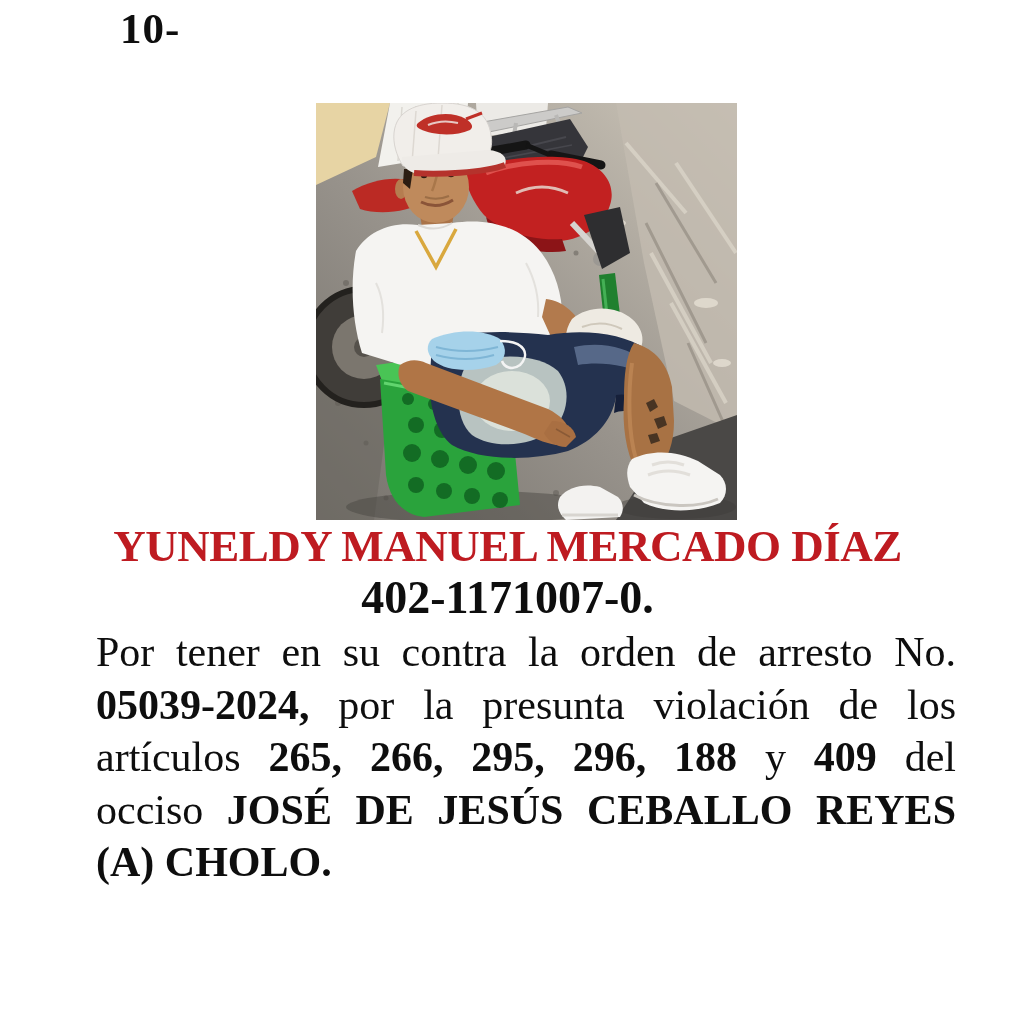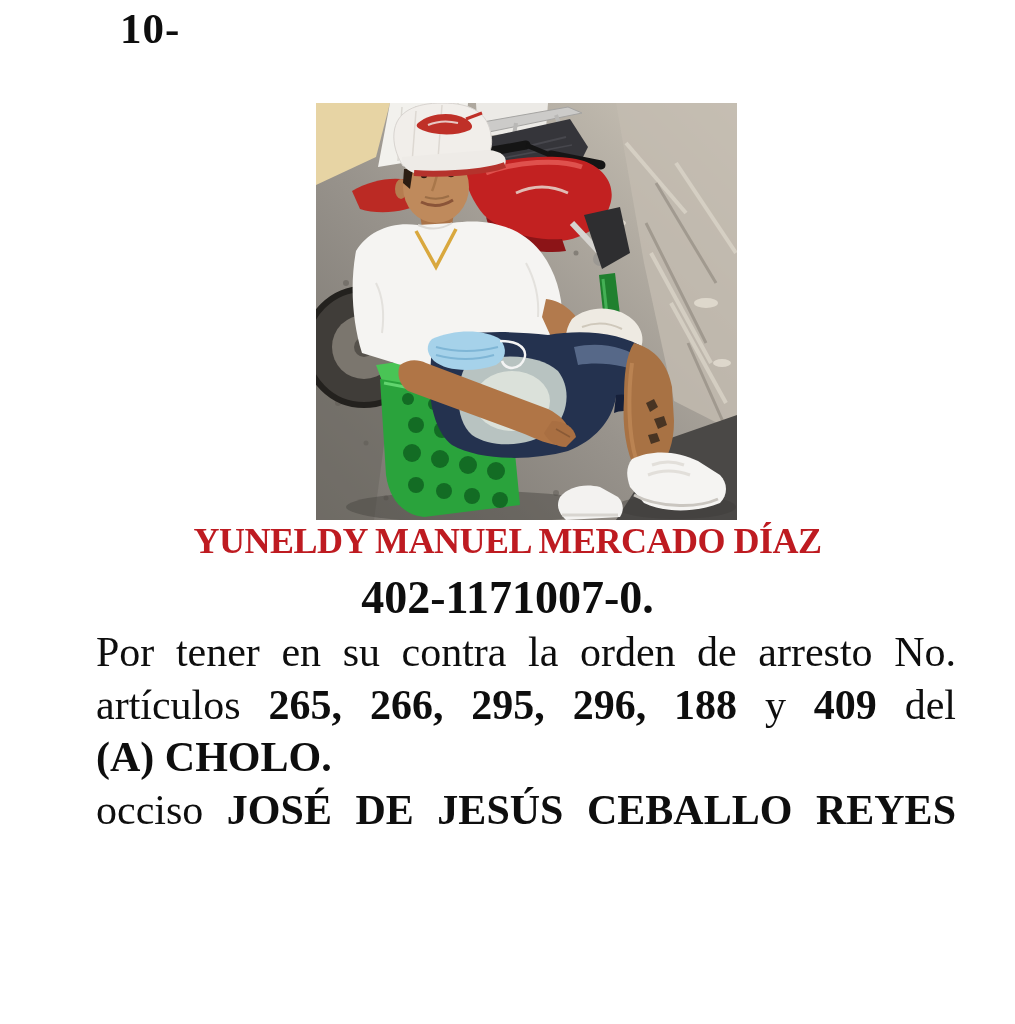"YUNELDY MANUEL MERCADO DÍAZ" #suspect-name { font-size: 36px -> 45px }
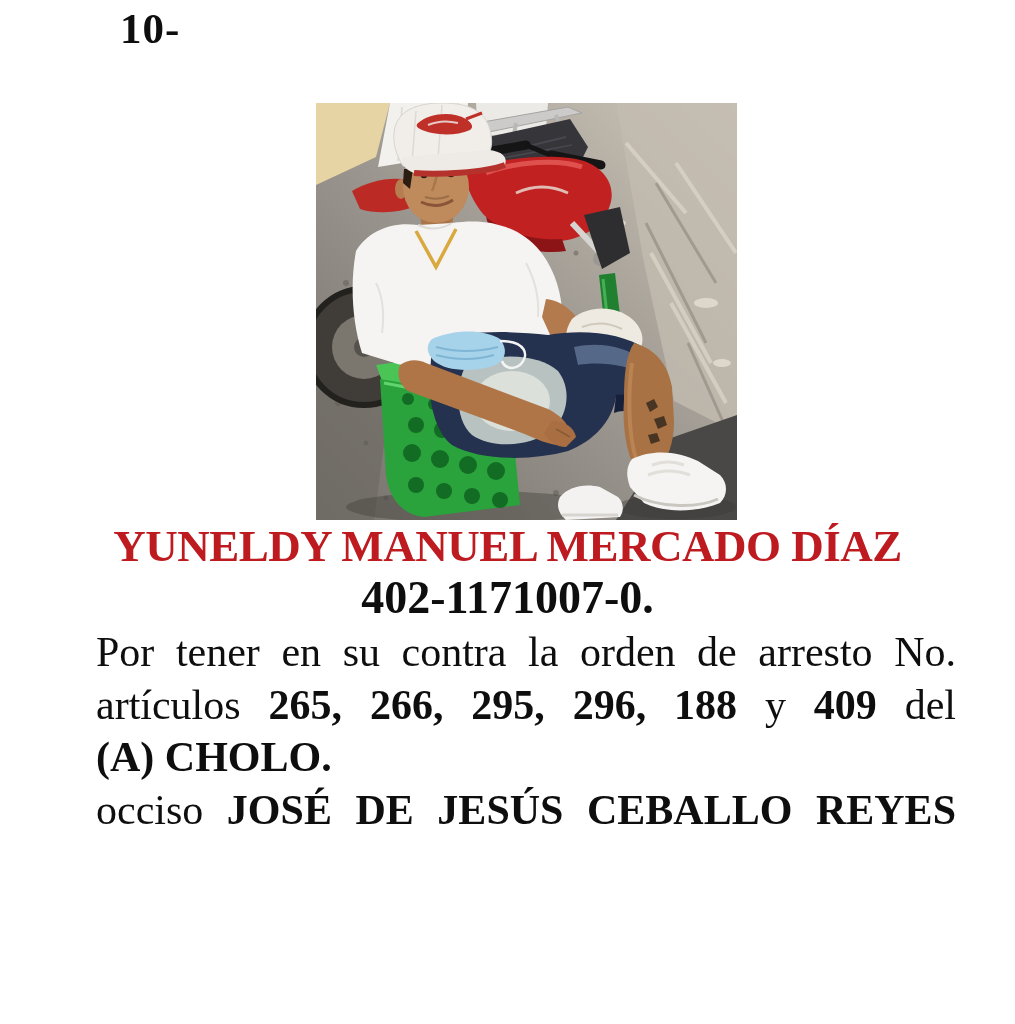"05039-2024, por la presunta violación" div.par-line { html: none -> <div><b>05039-2024,</b><span> por la presunta violación de los</span></div> }
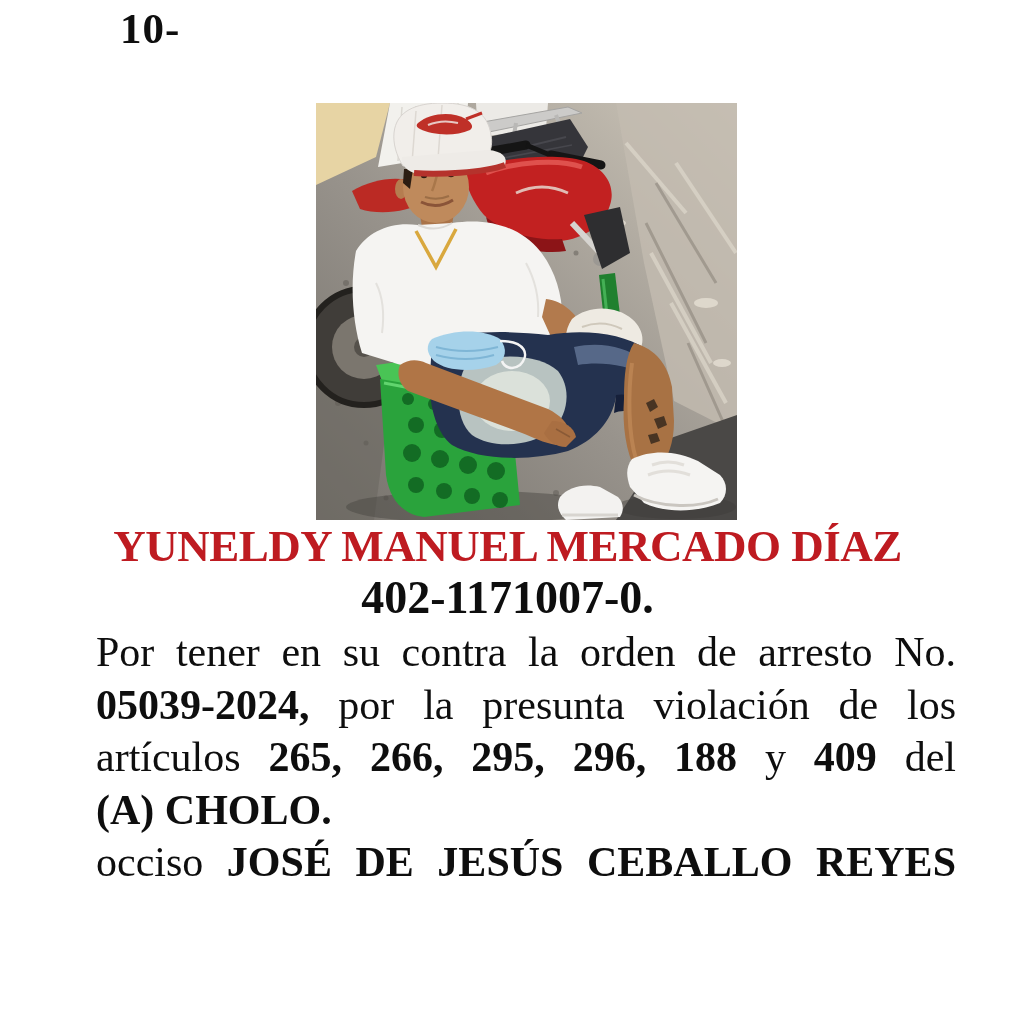"(A) CHOLO." div.par-line { order: before "occiso JOSÉ DE JESÚS CEBALLO" -> after "occiso JOSÉ DE JESÚS CEBALLO" }
